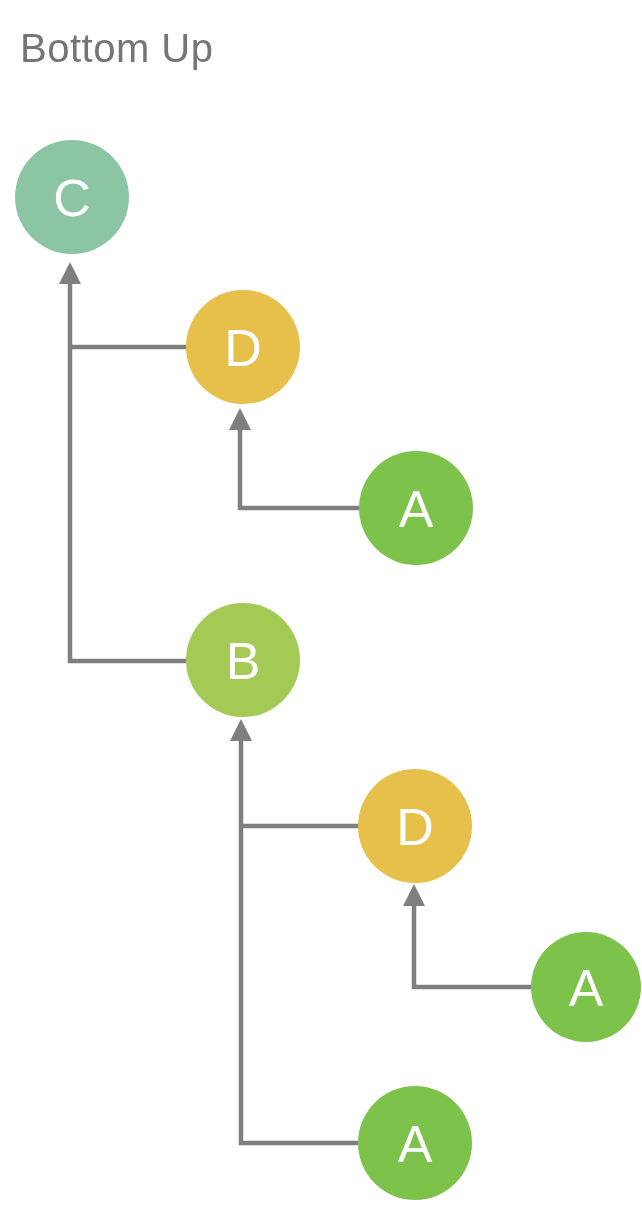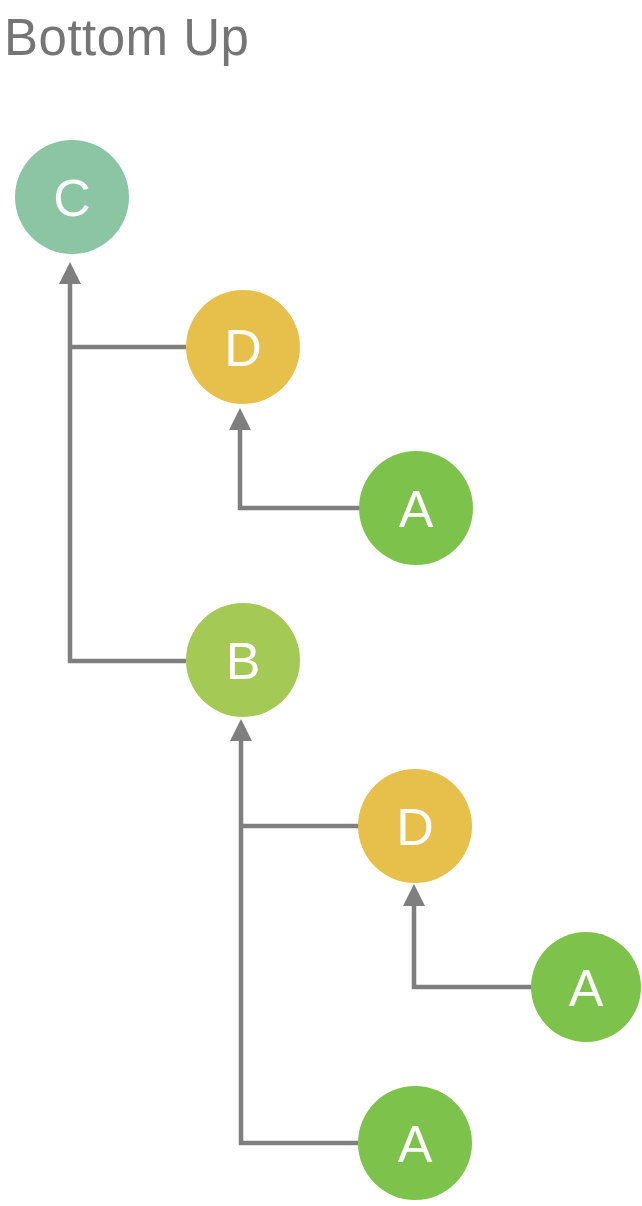"Bottom Up" h1.title { font-size: 51px -> 40px; margin: 0 -> 16px }
